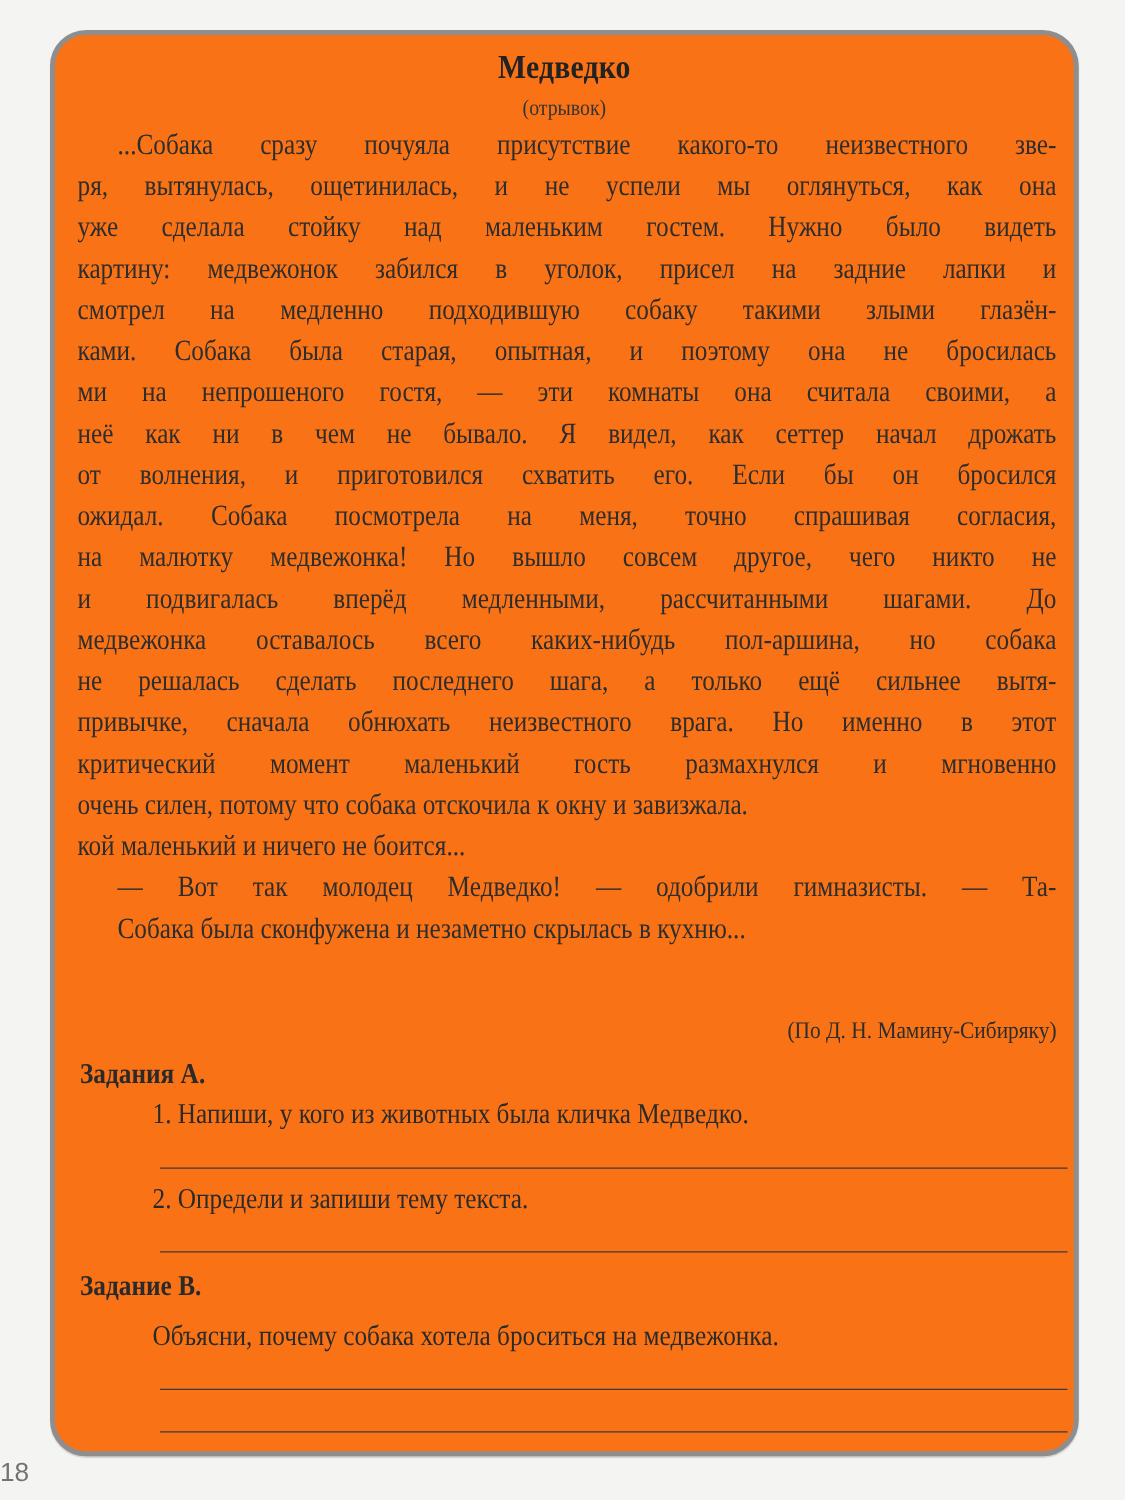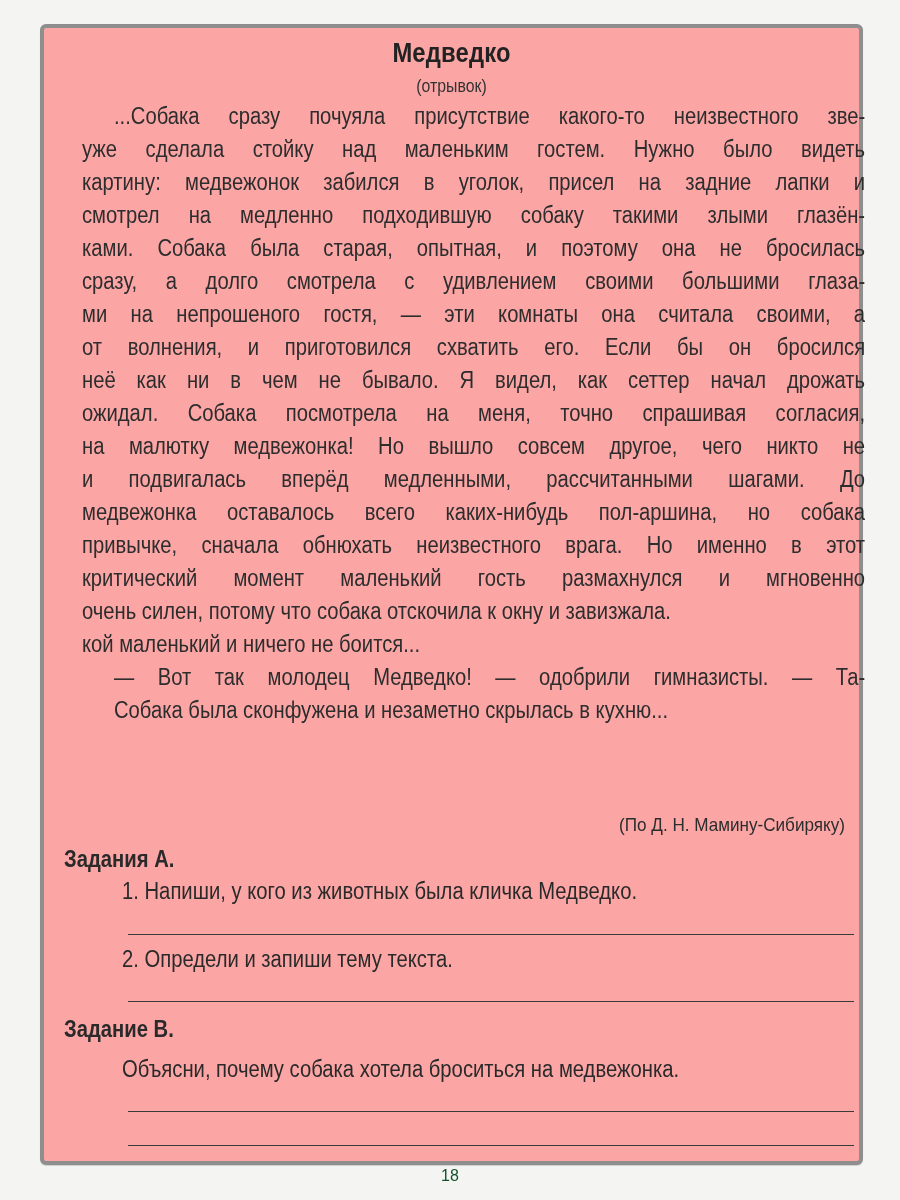"Медведко" .frame { background: #fca5a5 -> #f97316; border-radius: 6px -> 29px; font-family: none -> Liberation Serif, serif }
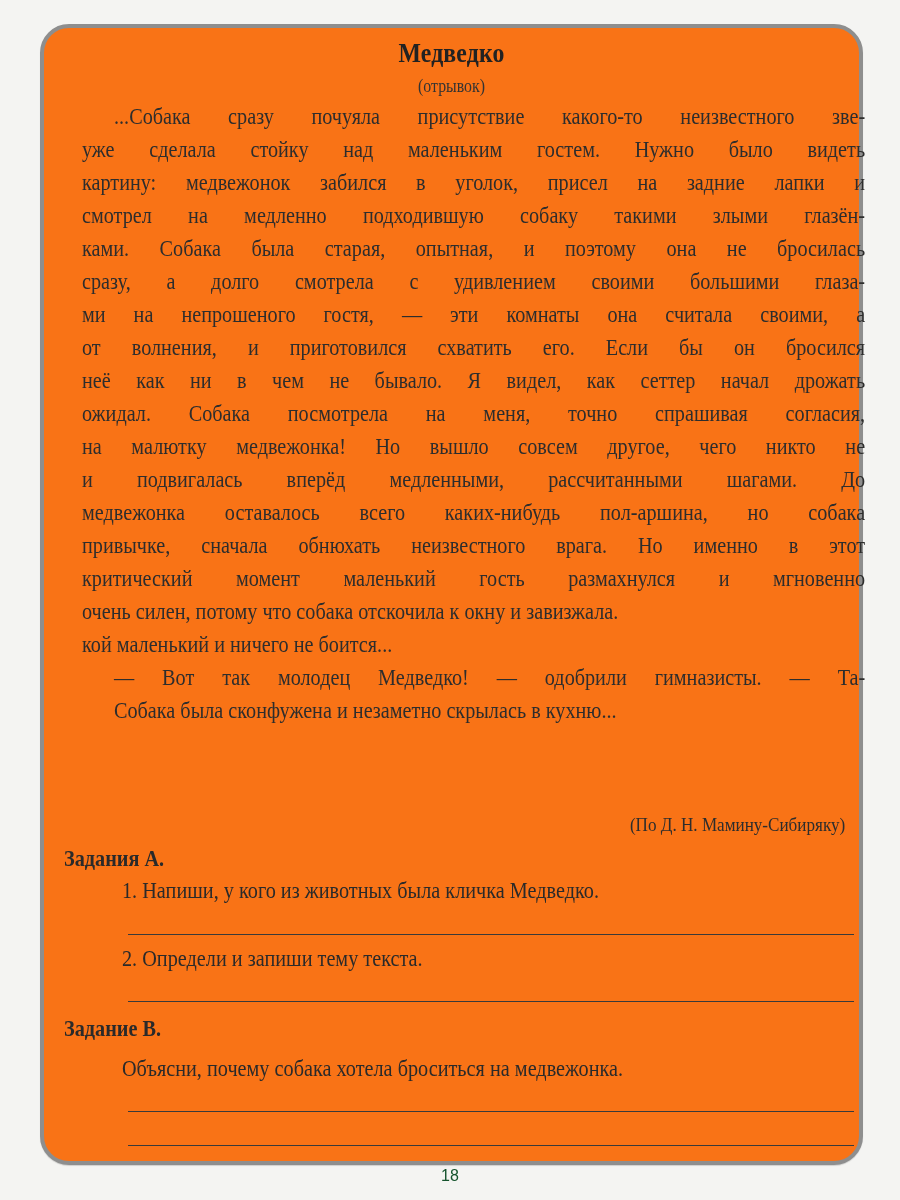"...Собака сразу почуяла присутствие" .body-text { margin-left: 20px -> none }
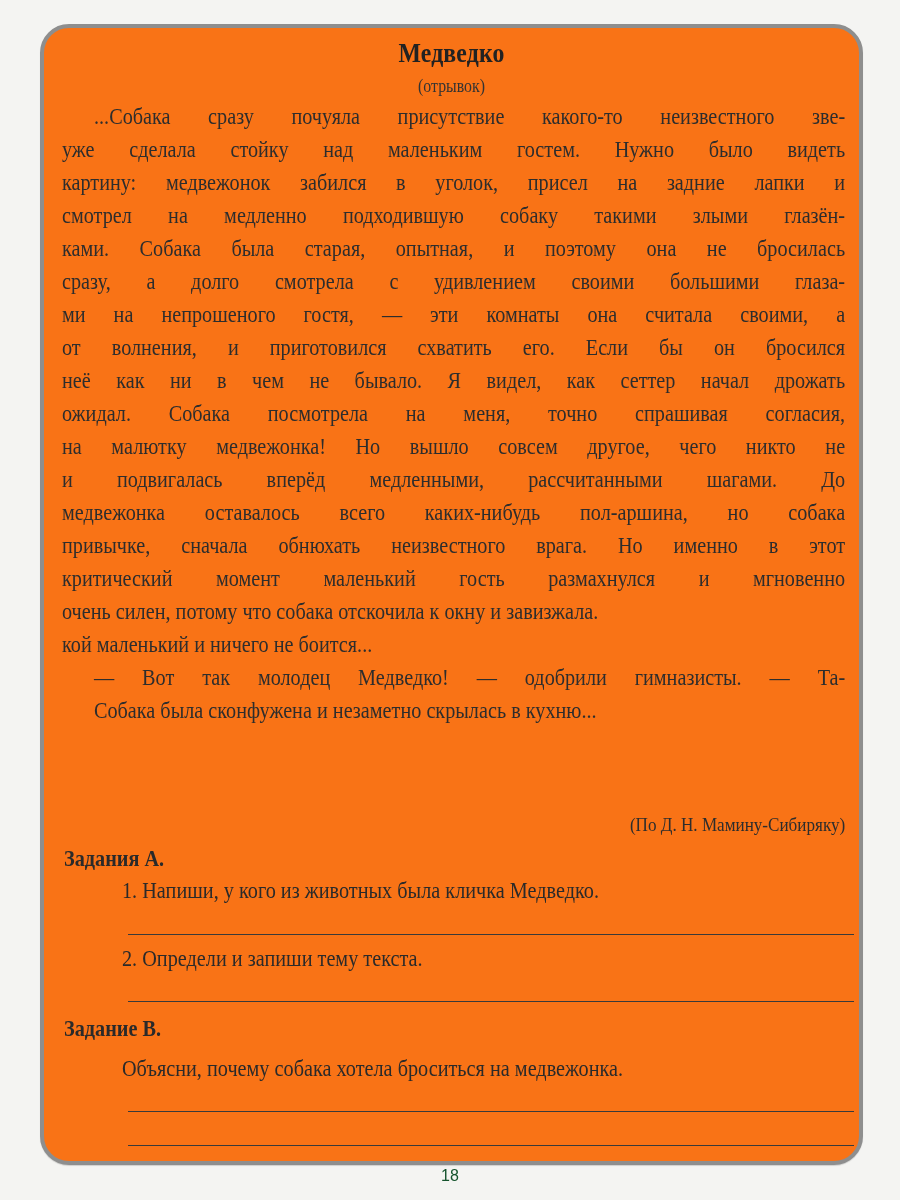"ря, вытянулась, ощетинилась, и не" span.line { html: none -> <span> <span>ря, вытянулась, ощетинилась, и не успели мы оглянуться, как она</span> </span> }
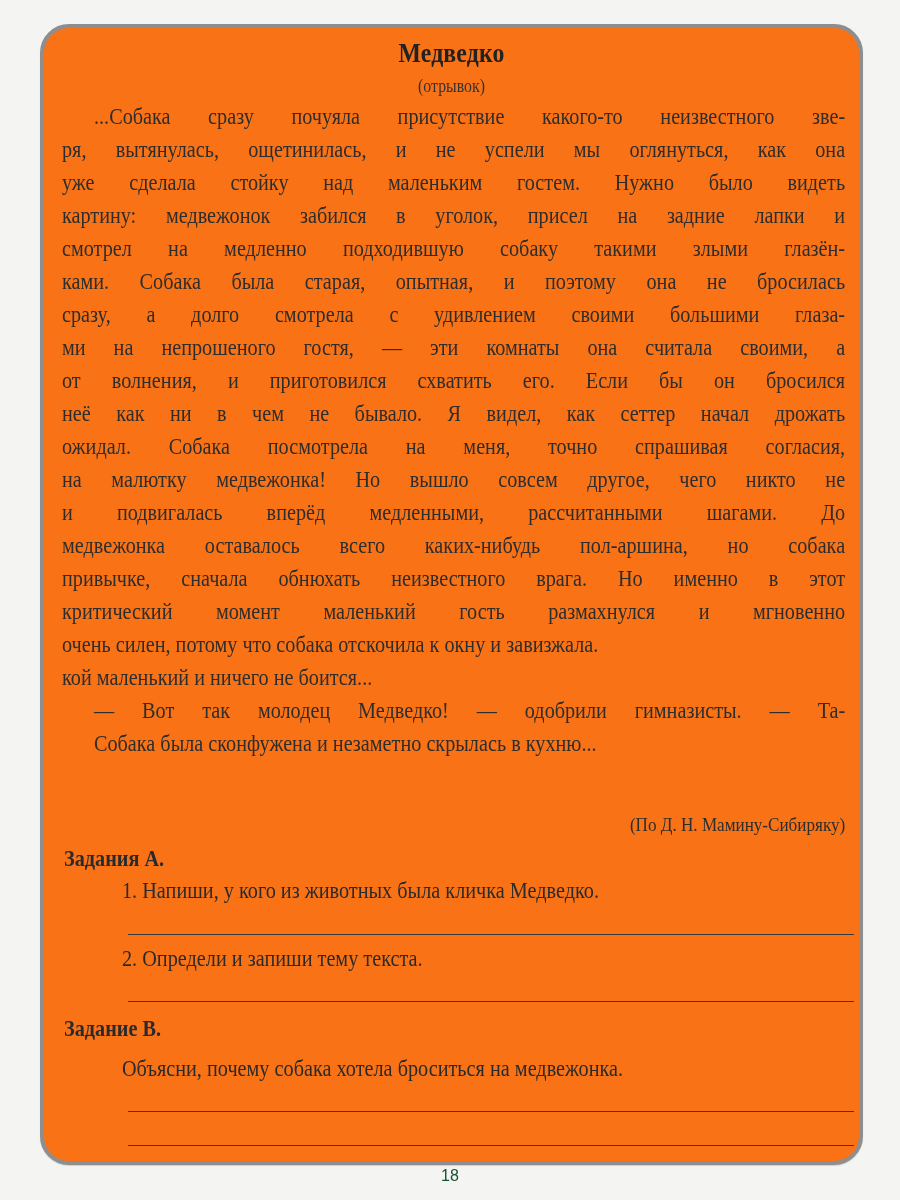"сразу, а долго смотрела с" span.line { html: <span> <span>сразу, а долго смотрела с удивлением своими большими глаза-</span> </span> -> none }
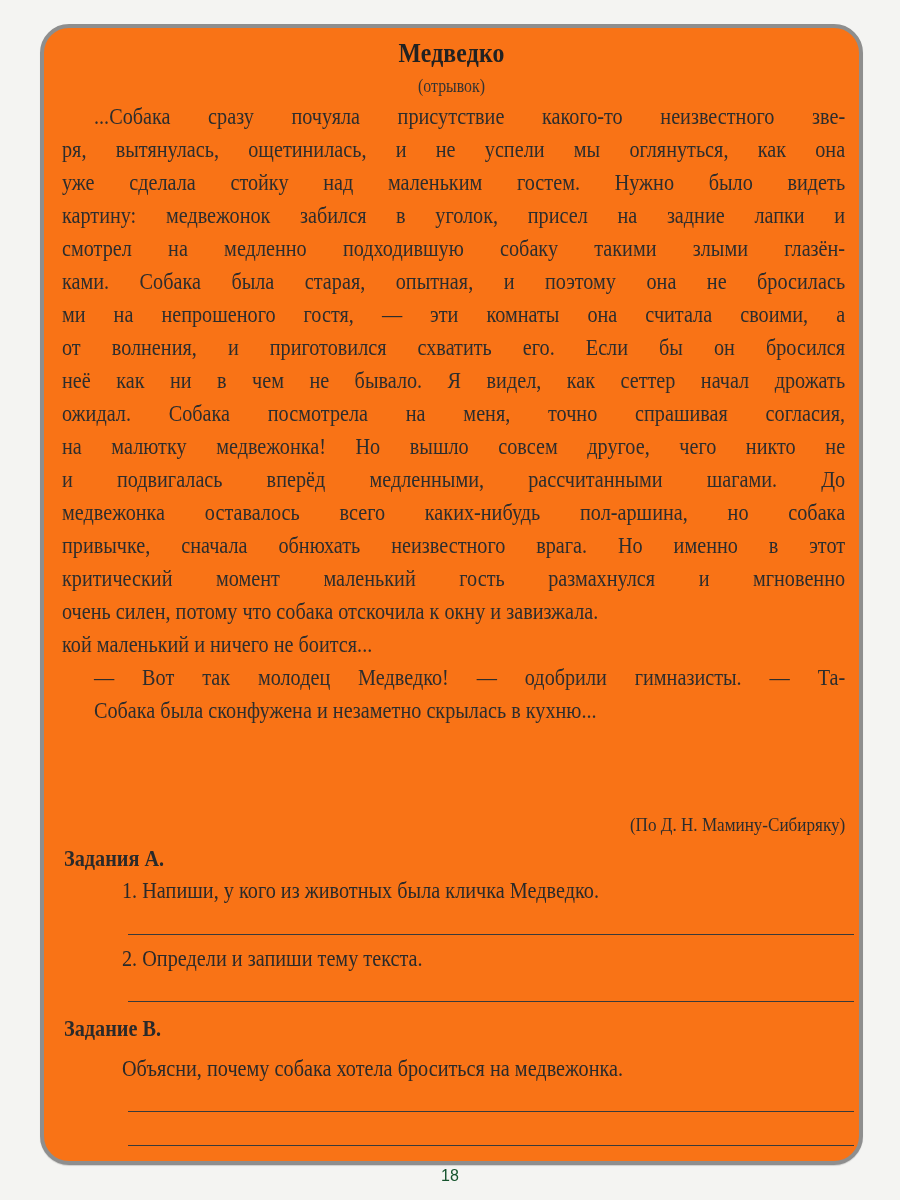"от волнения, и приготовился схватить" span.line { order: before "неё как ни в чем" -> after "неё как ни в чем" }
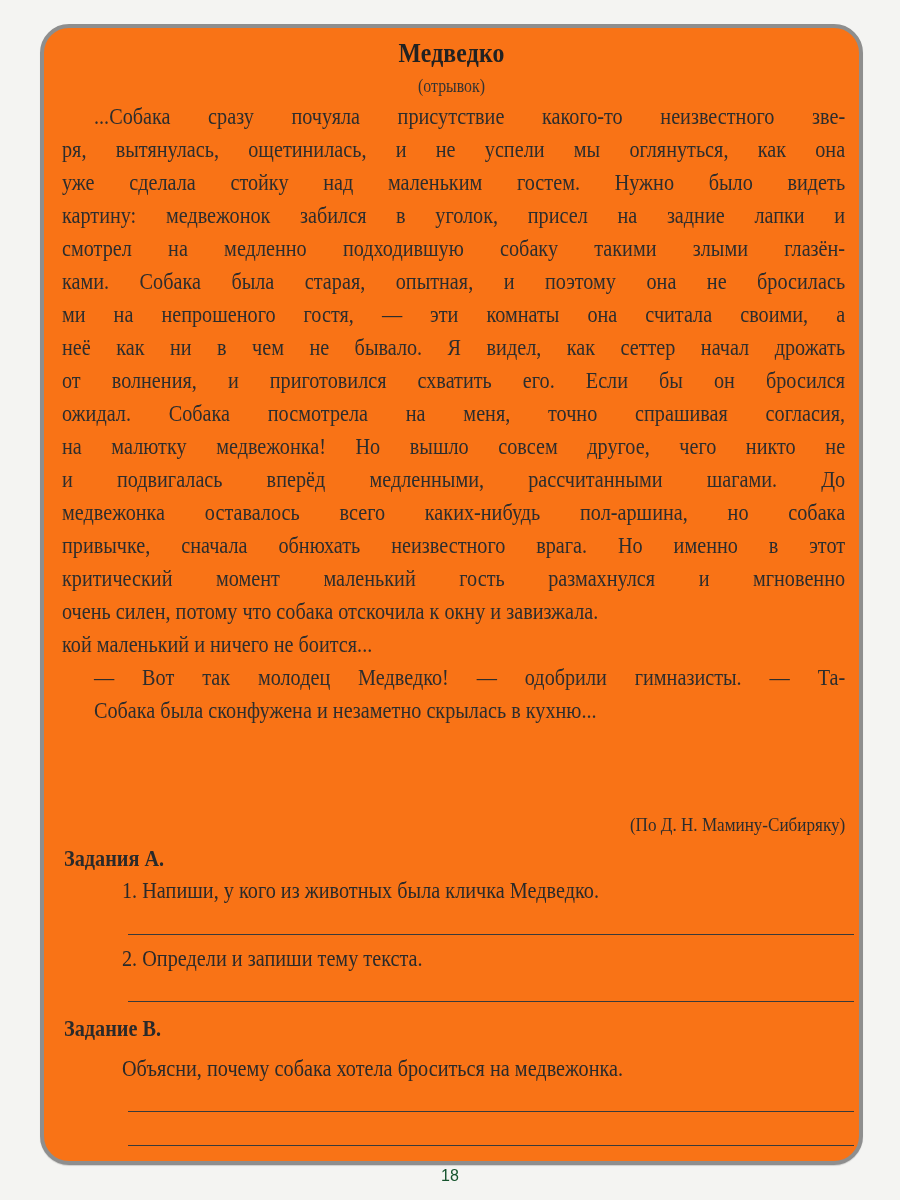"не решалась сделать последнего шага," span.line { html: none -> <span> <span>не решалась сделать последнего шага, а только ещё сильнее вытя-</span> </span> }
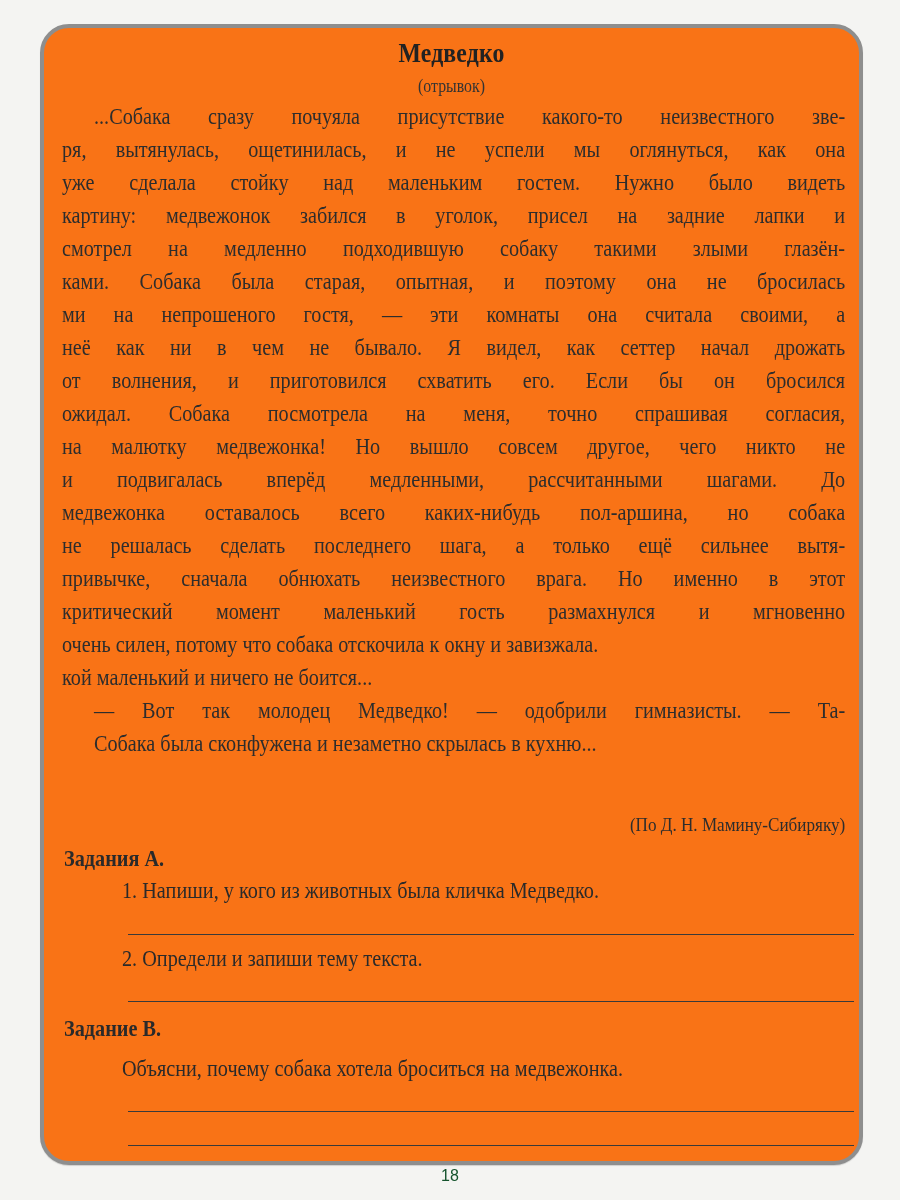"18" .page-number { color: #14532d -> #737373; font-size: 16px -> 21px; text-align: center -> left }
